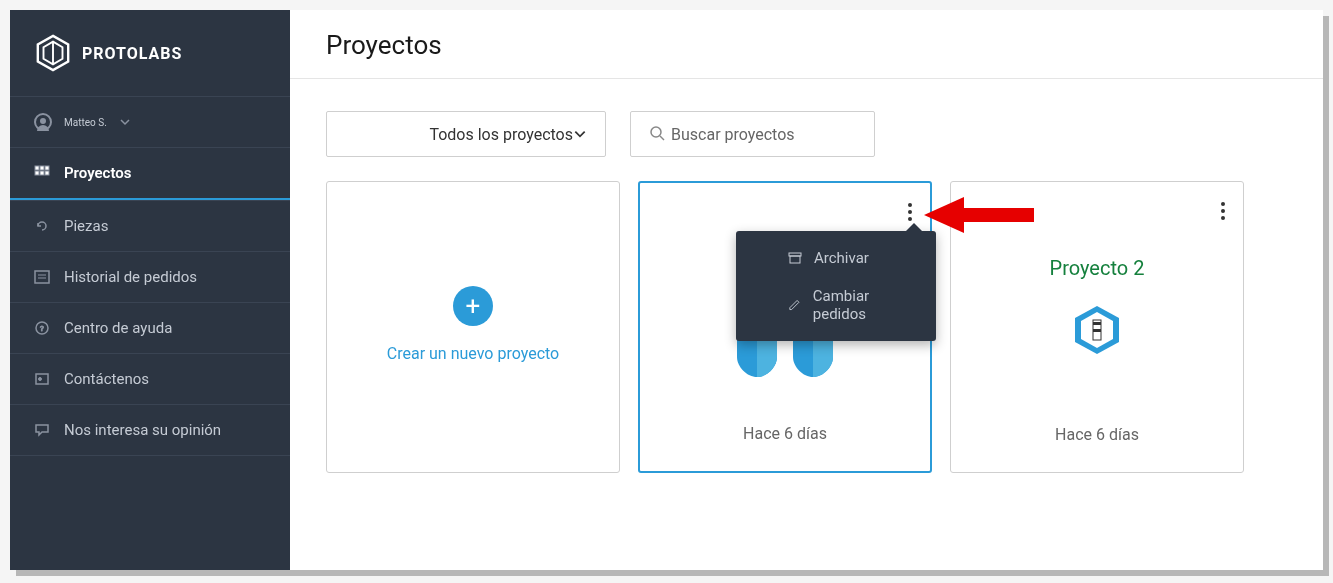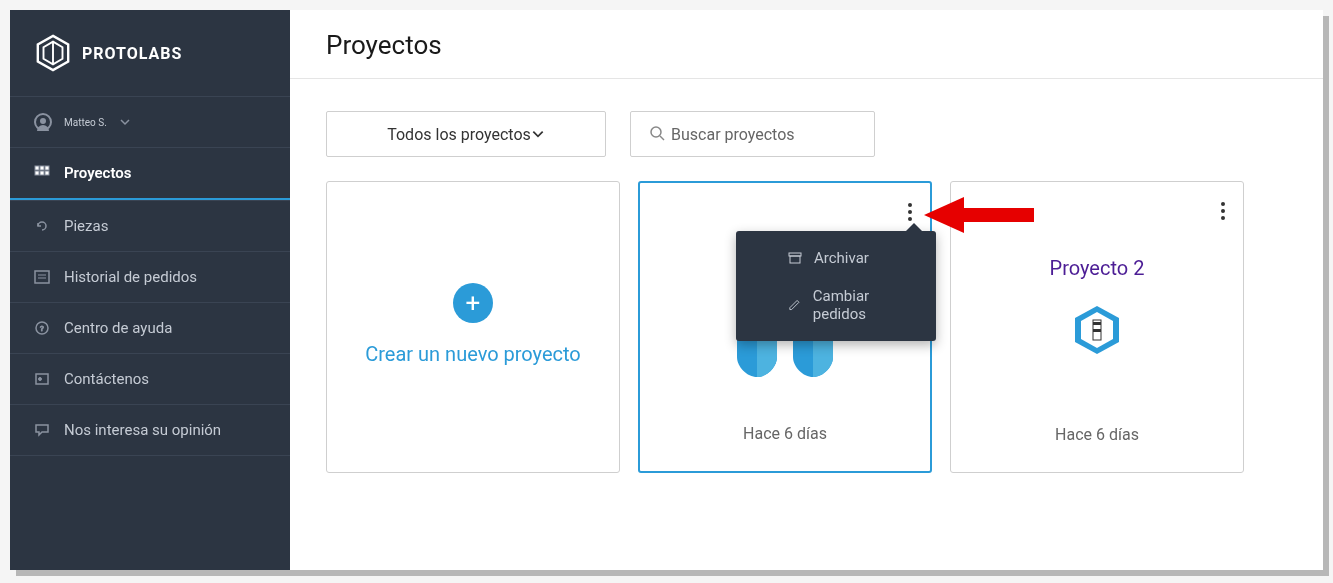"Todos los proyectos" .filter-select { justify-content: center -> flex-end }
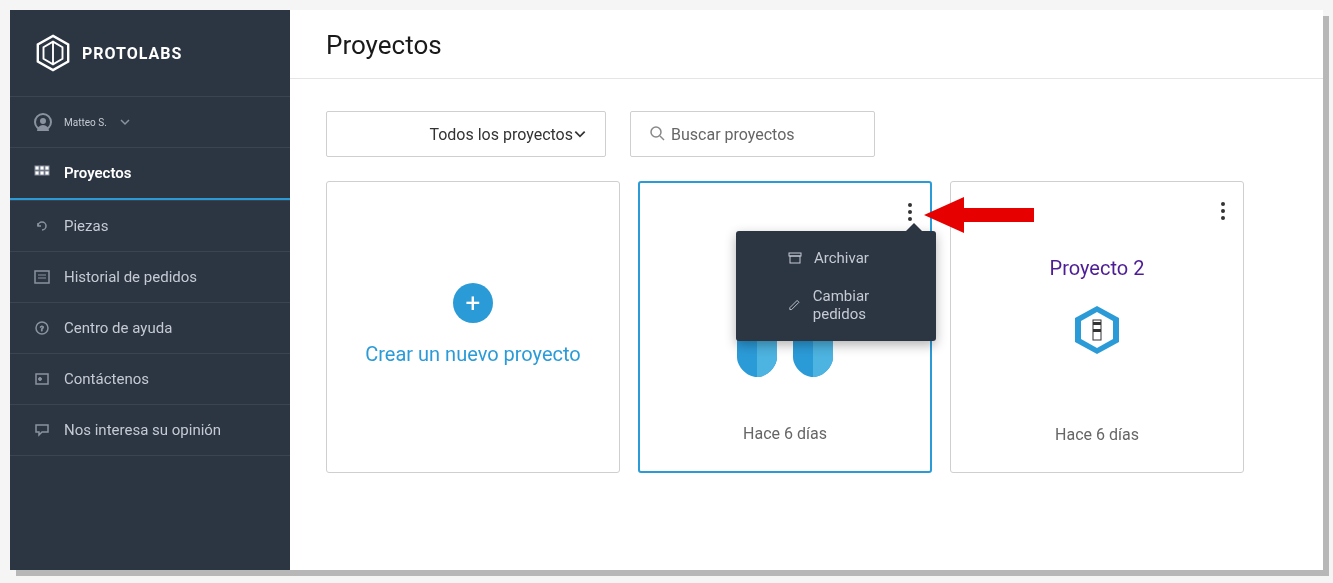"Proyecto 2" .project-title { color: #4c1d95 -> #15803d }
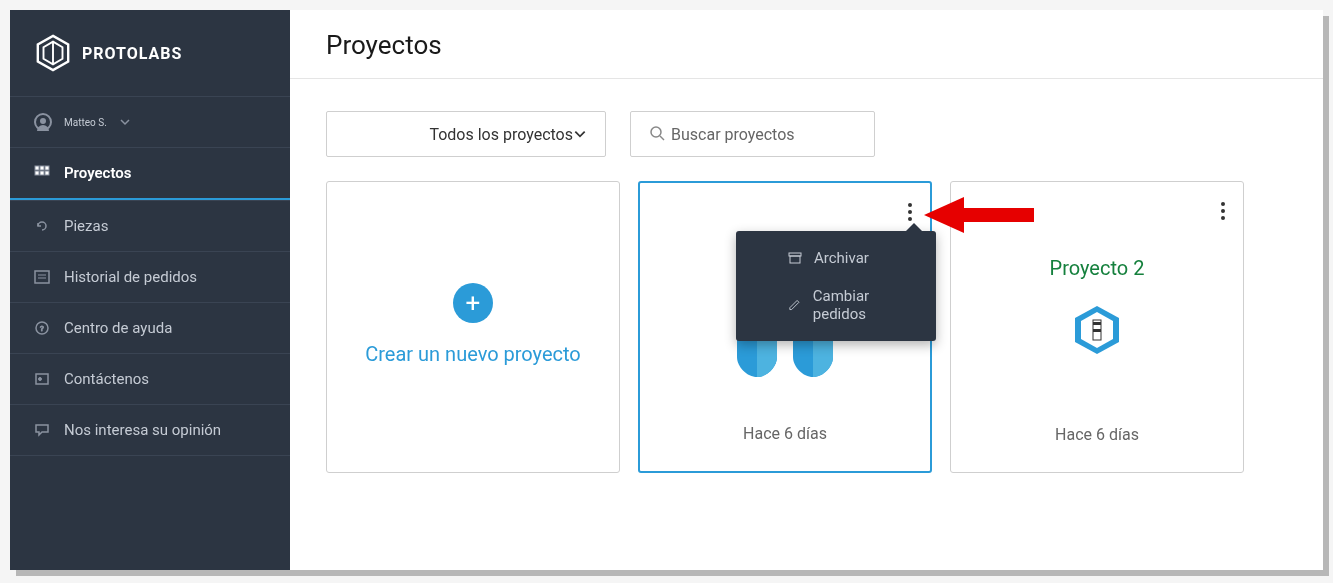"Crear un nuevo proyecto" .new-project-text { font-size: 20px -> 16px }
